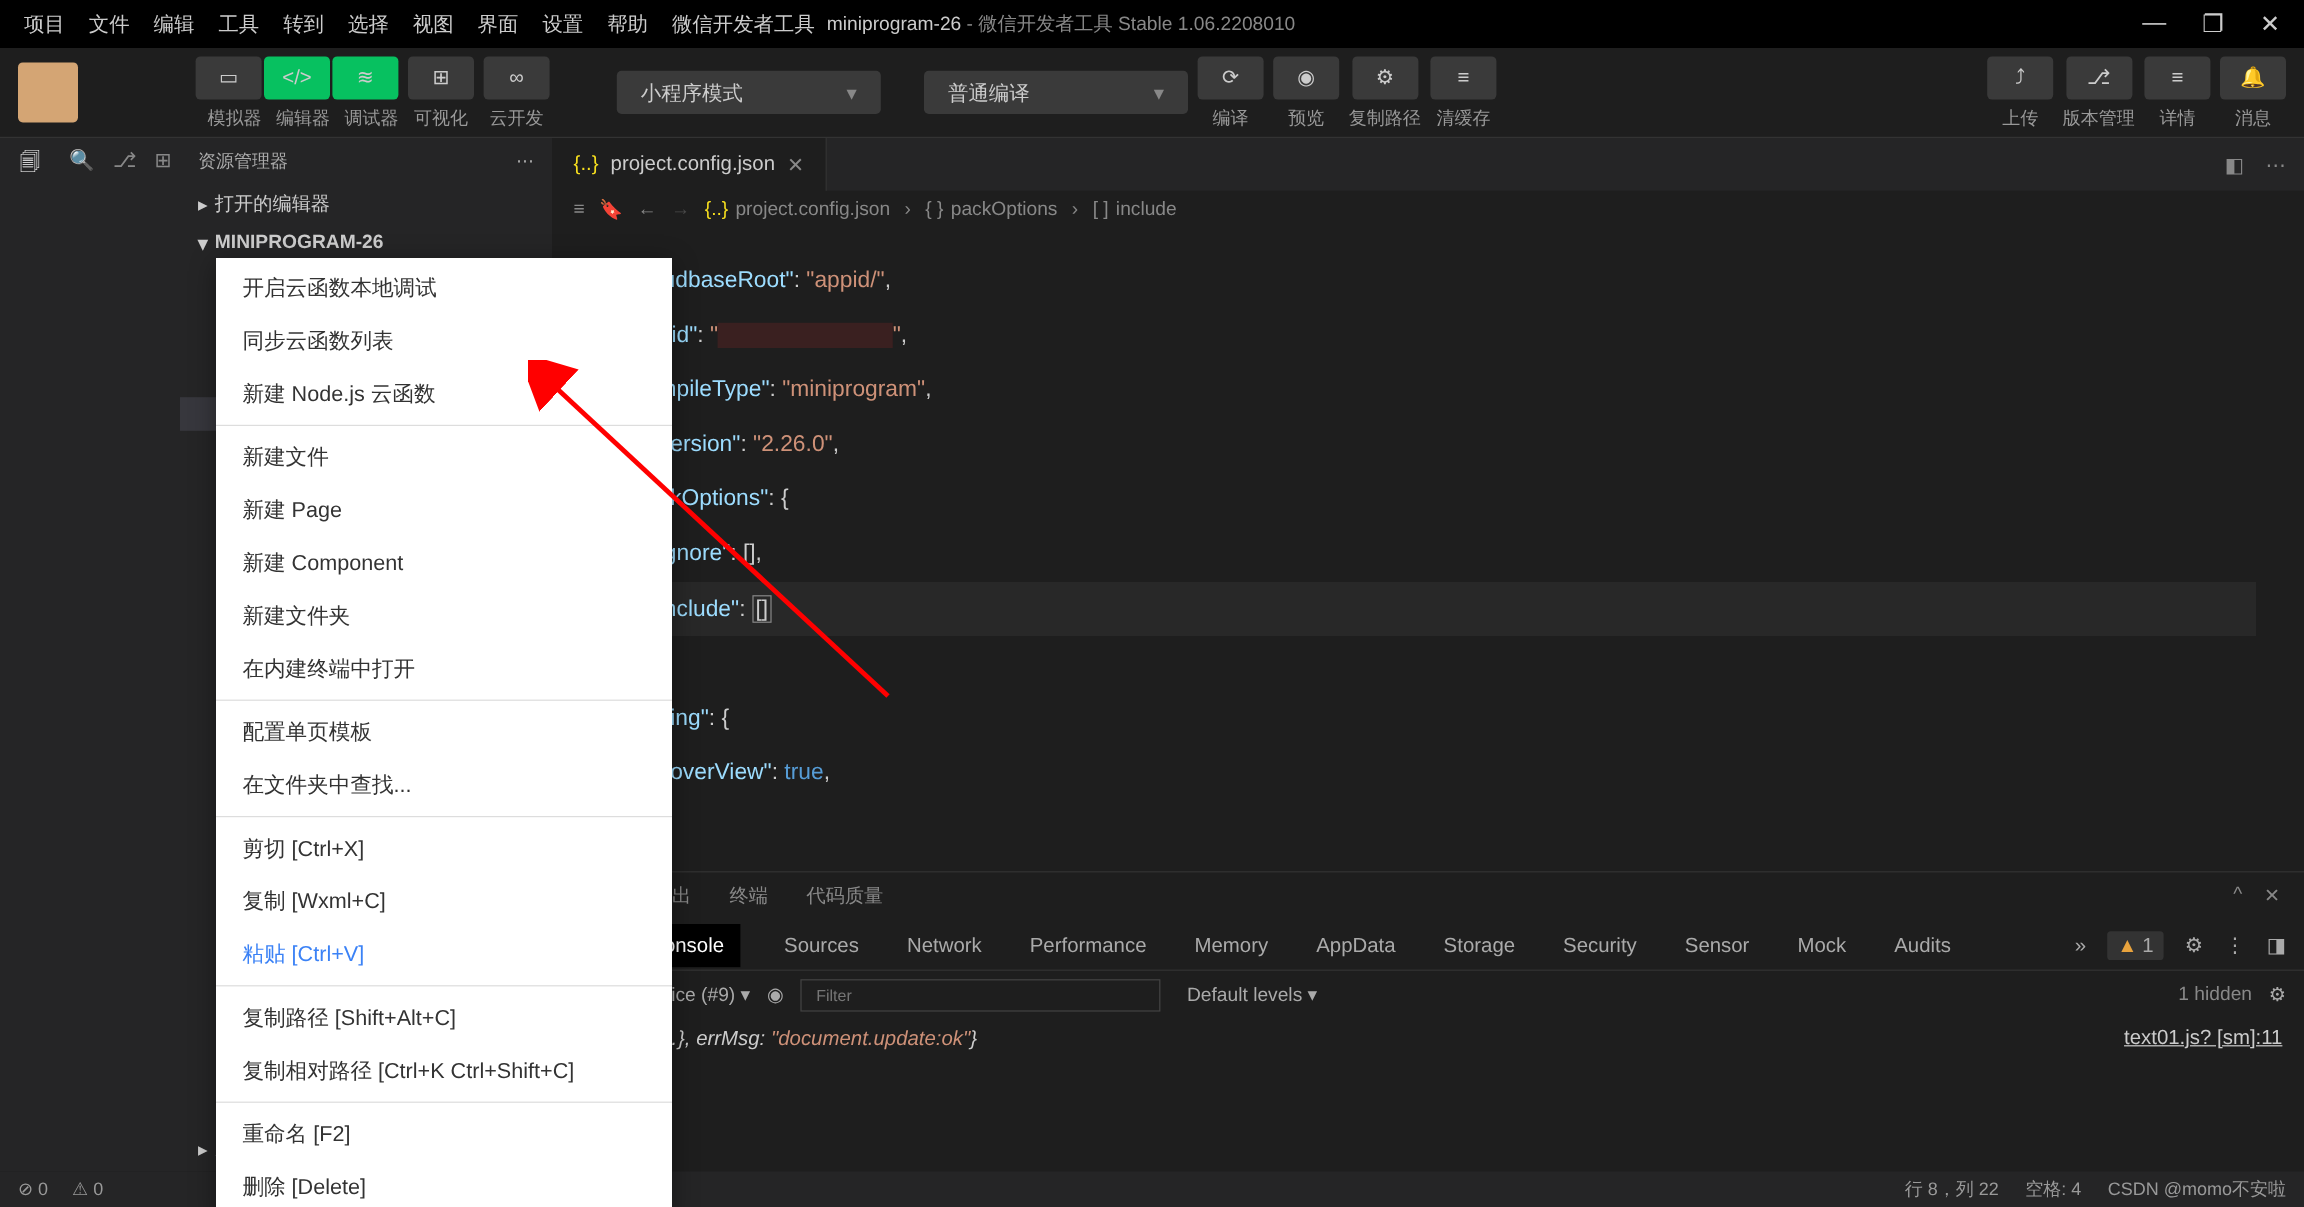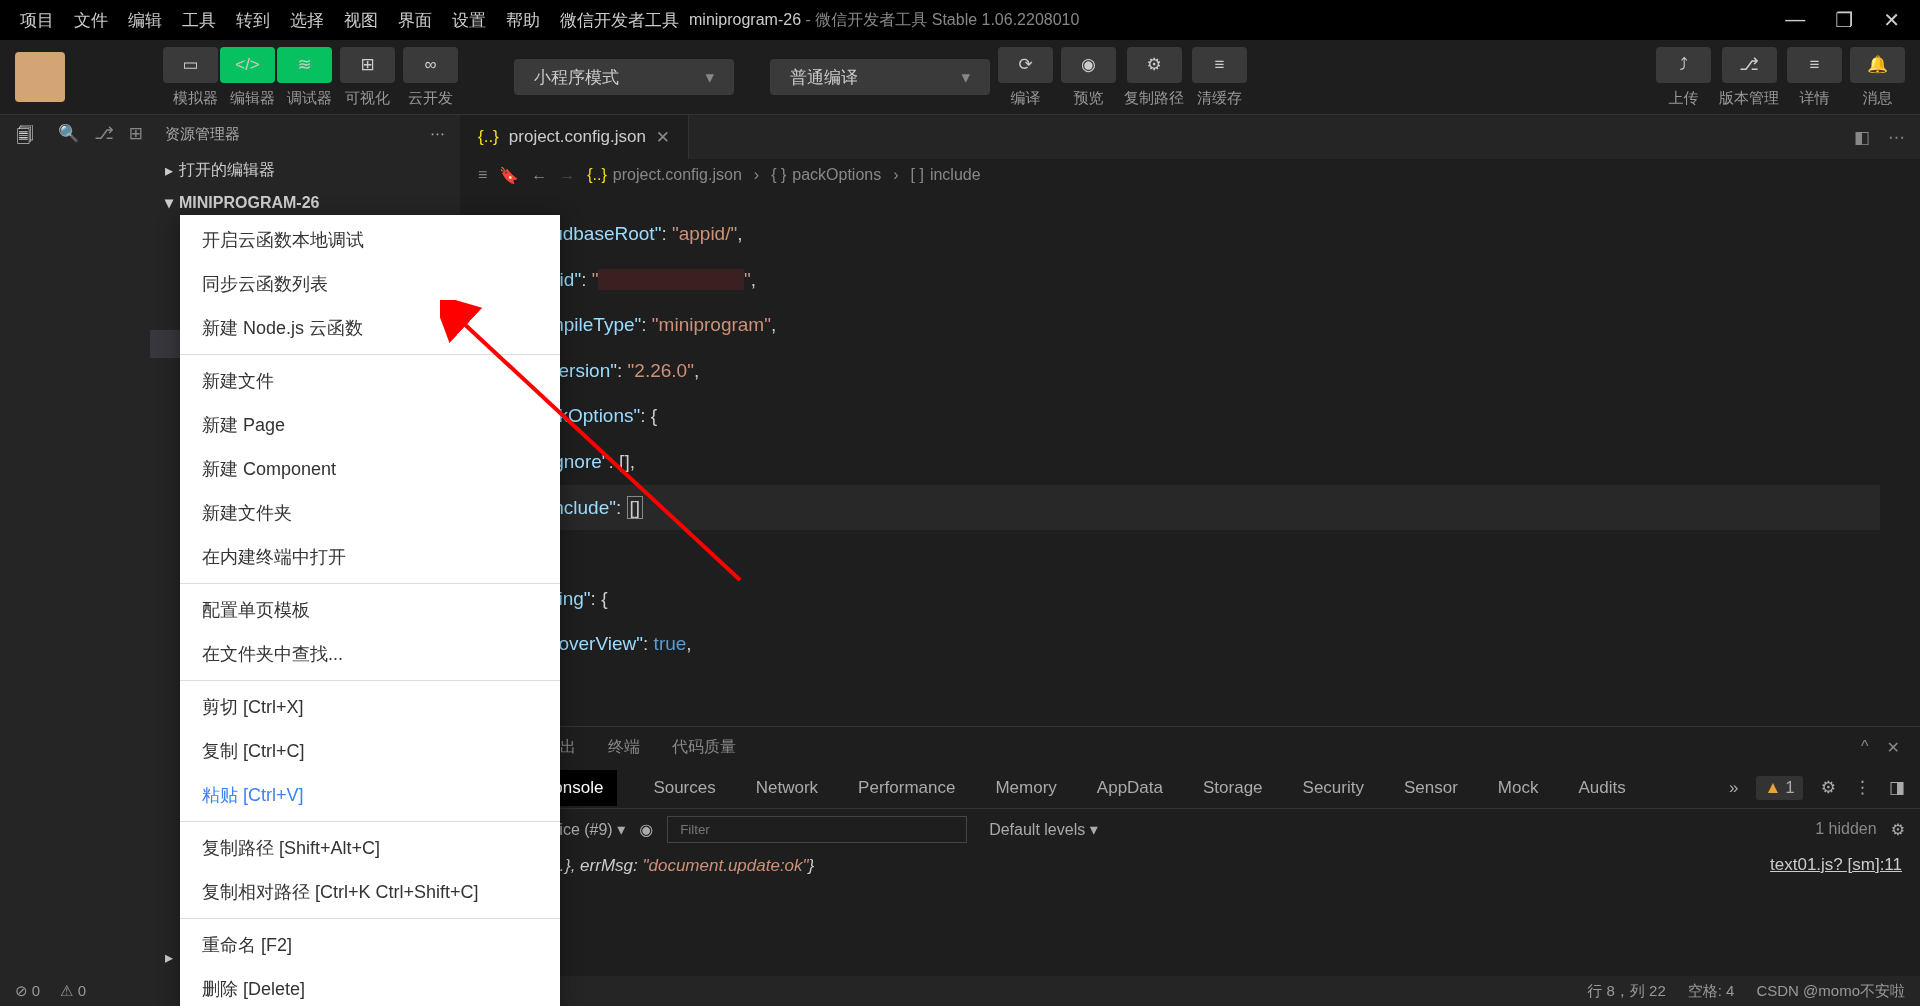"复制 [Ctrl+C]" span { text: Ctrl+C -> Wxml+C }
